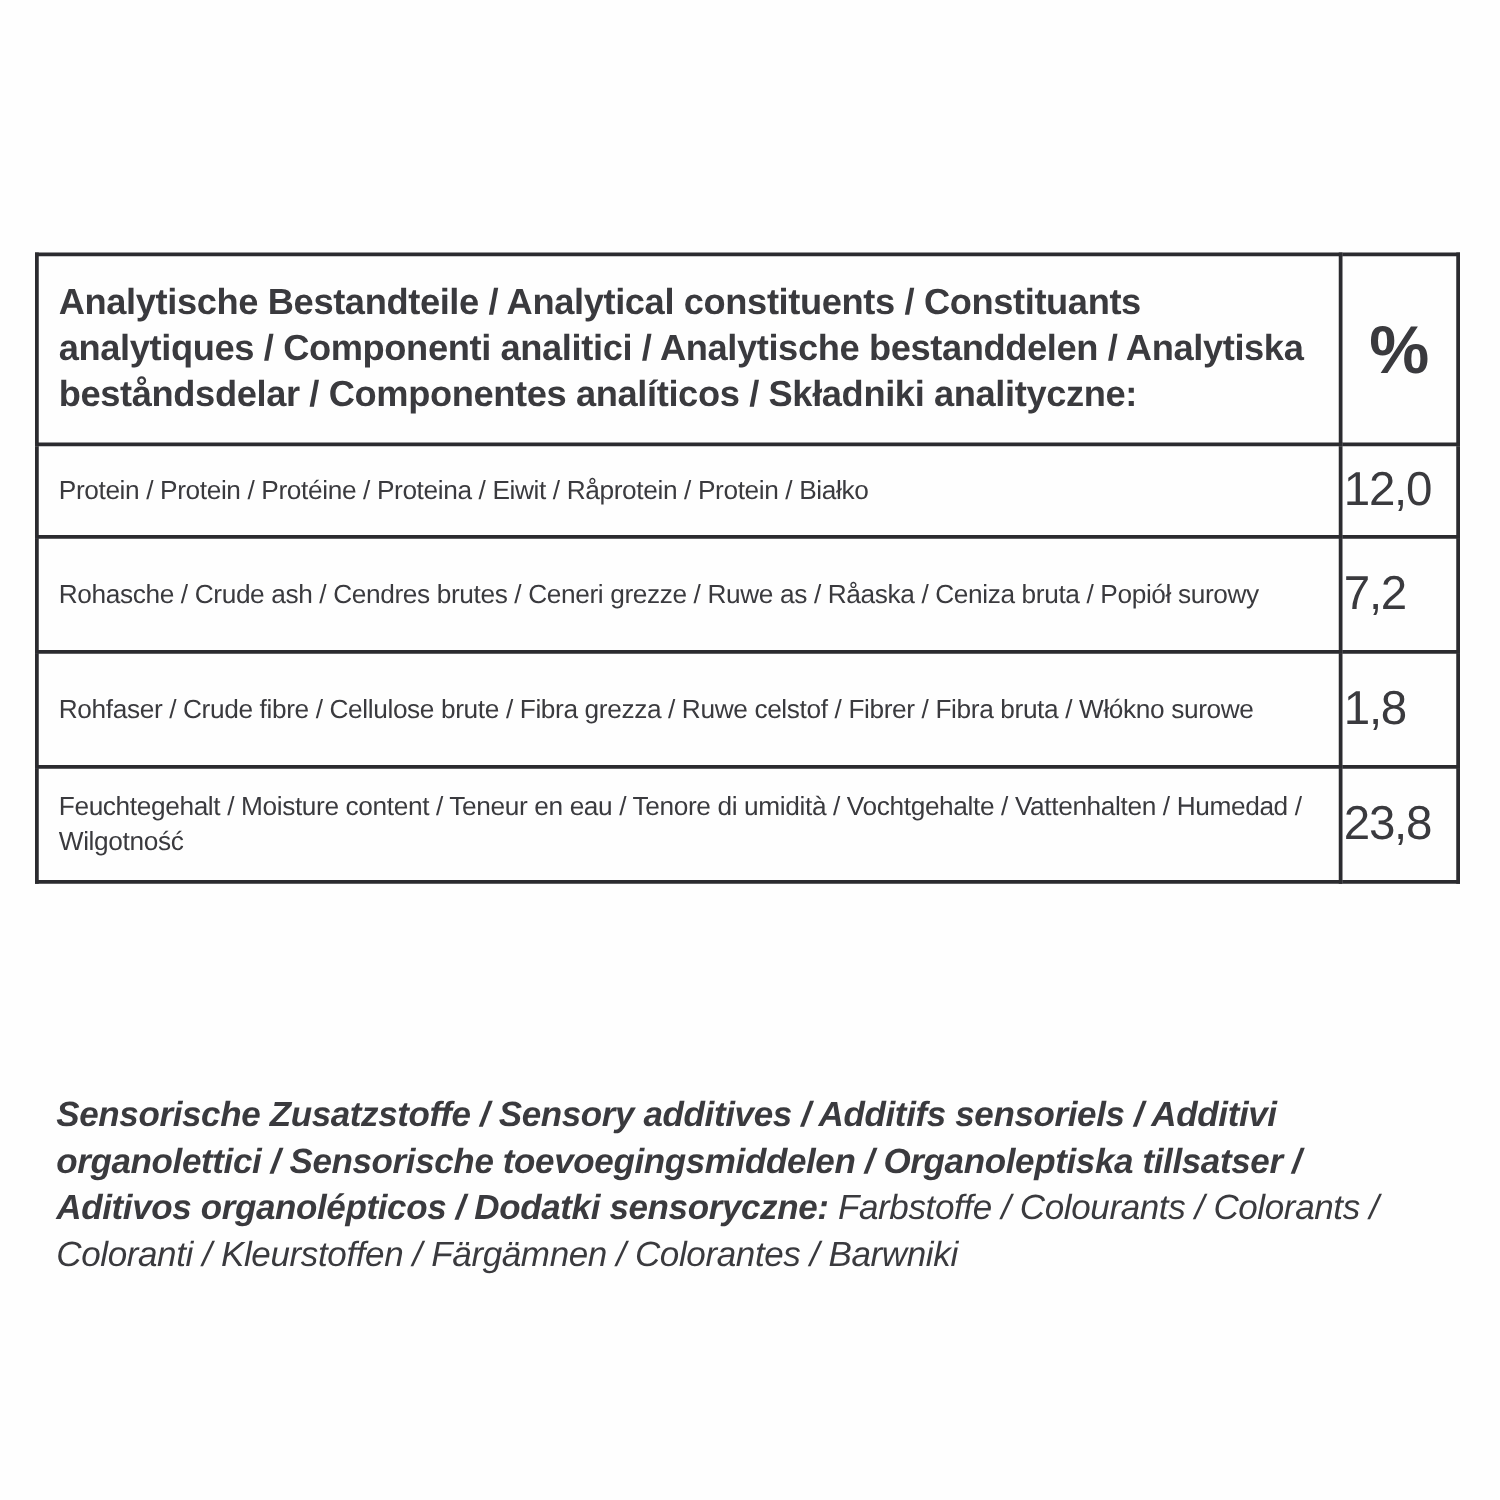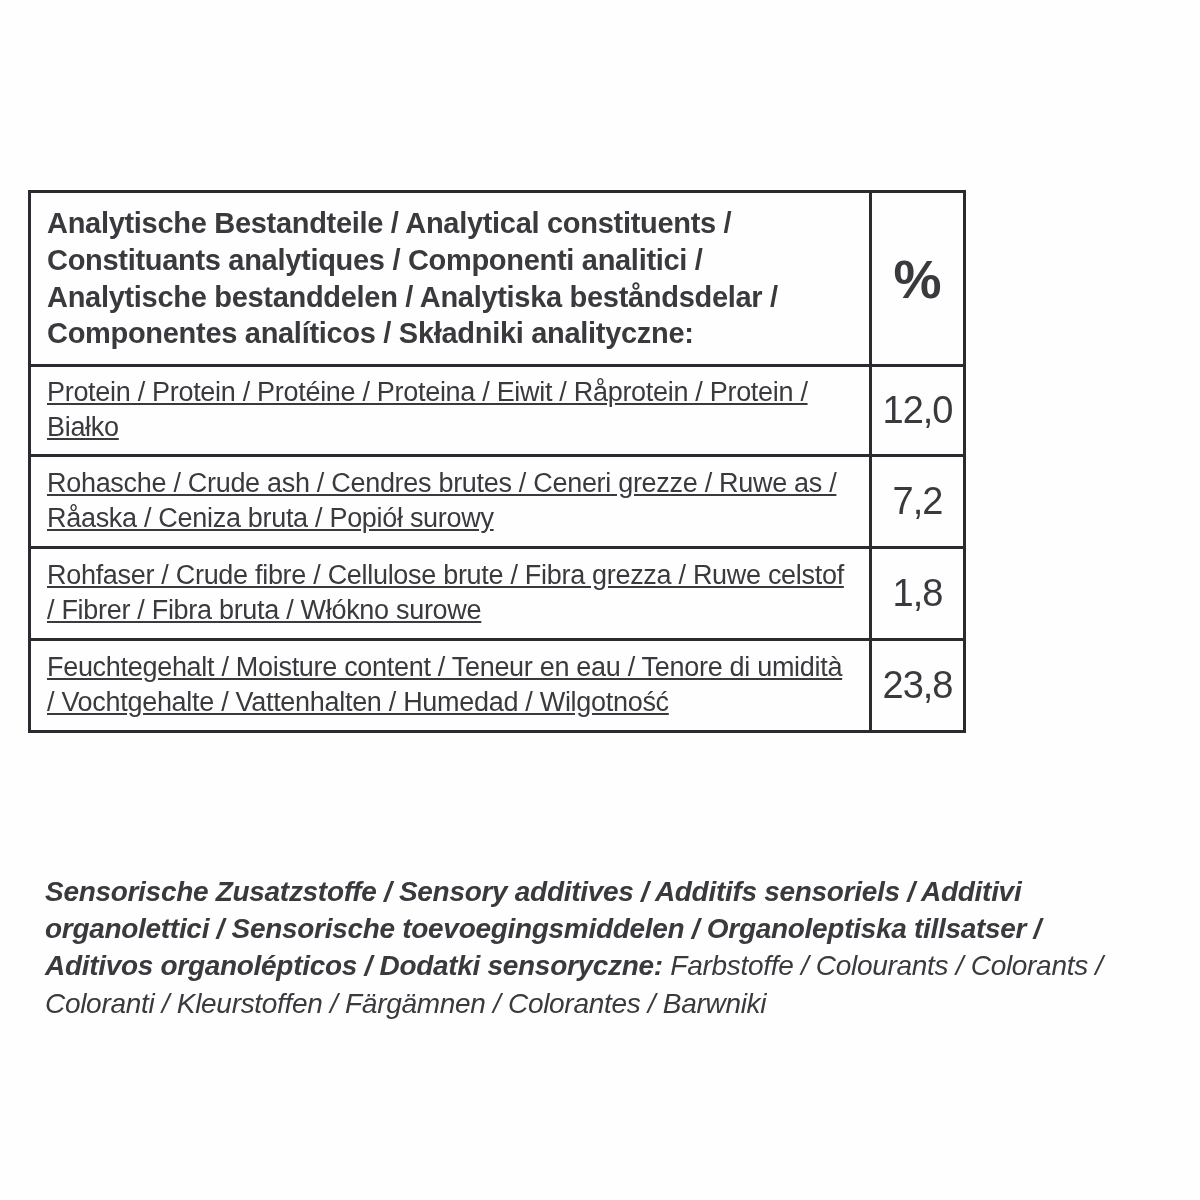"Analytische Bestandteile / Analytical" table.constituents { top: 190px -> 202px; width: 938px -> 1140px }
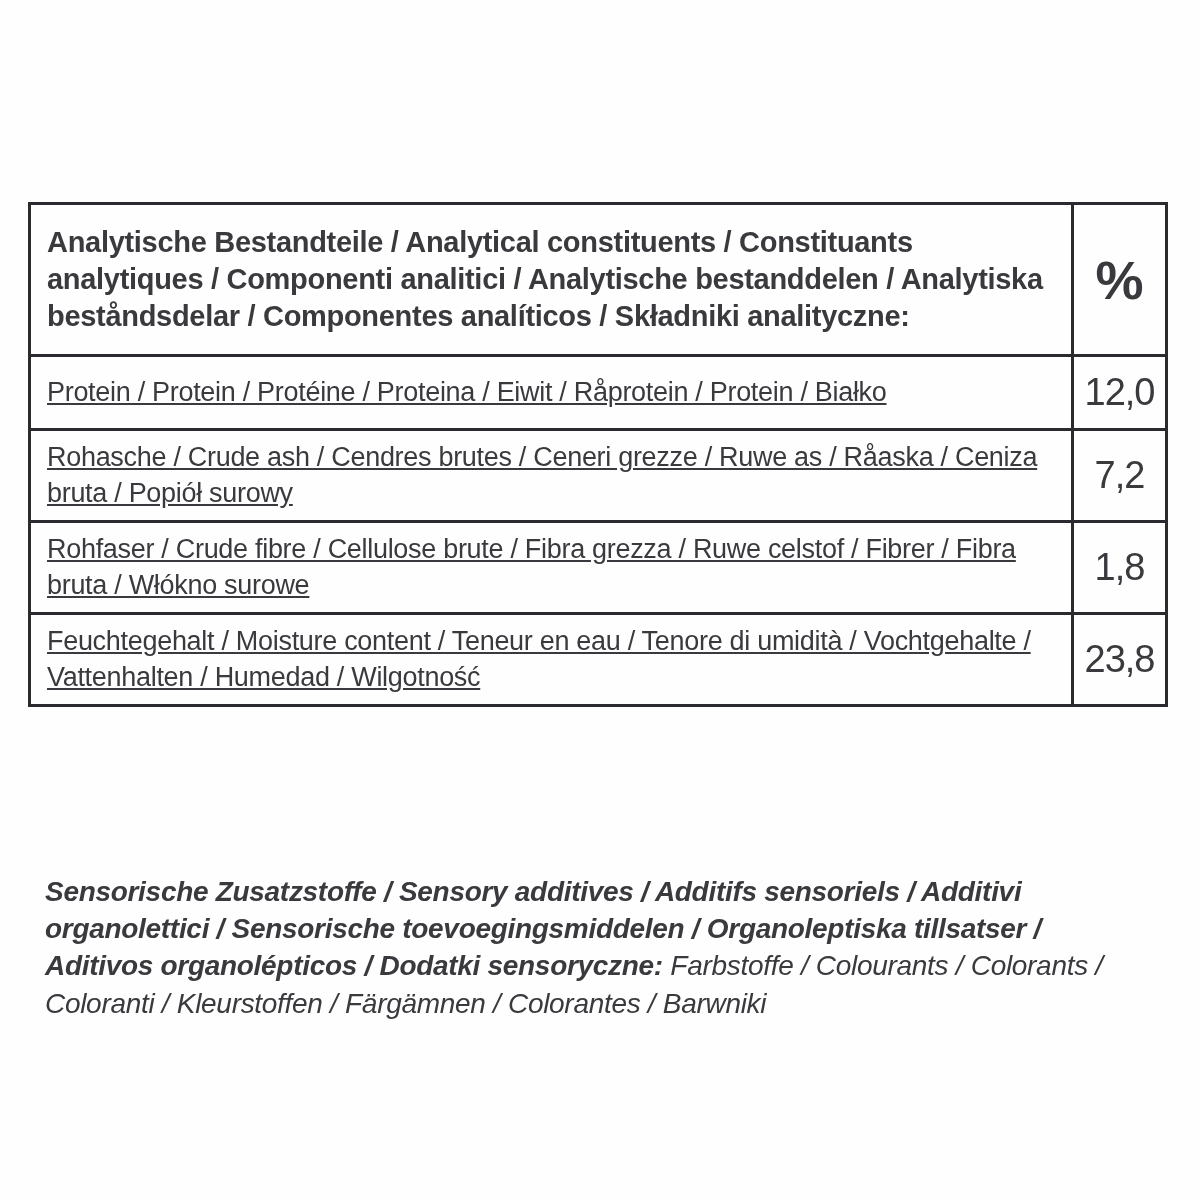"Protein / Protein / Protéine" td.c-label { font-size: 27px -> 21px; text-decoration: underline -> none }
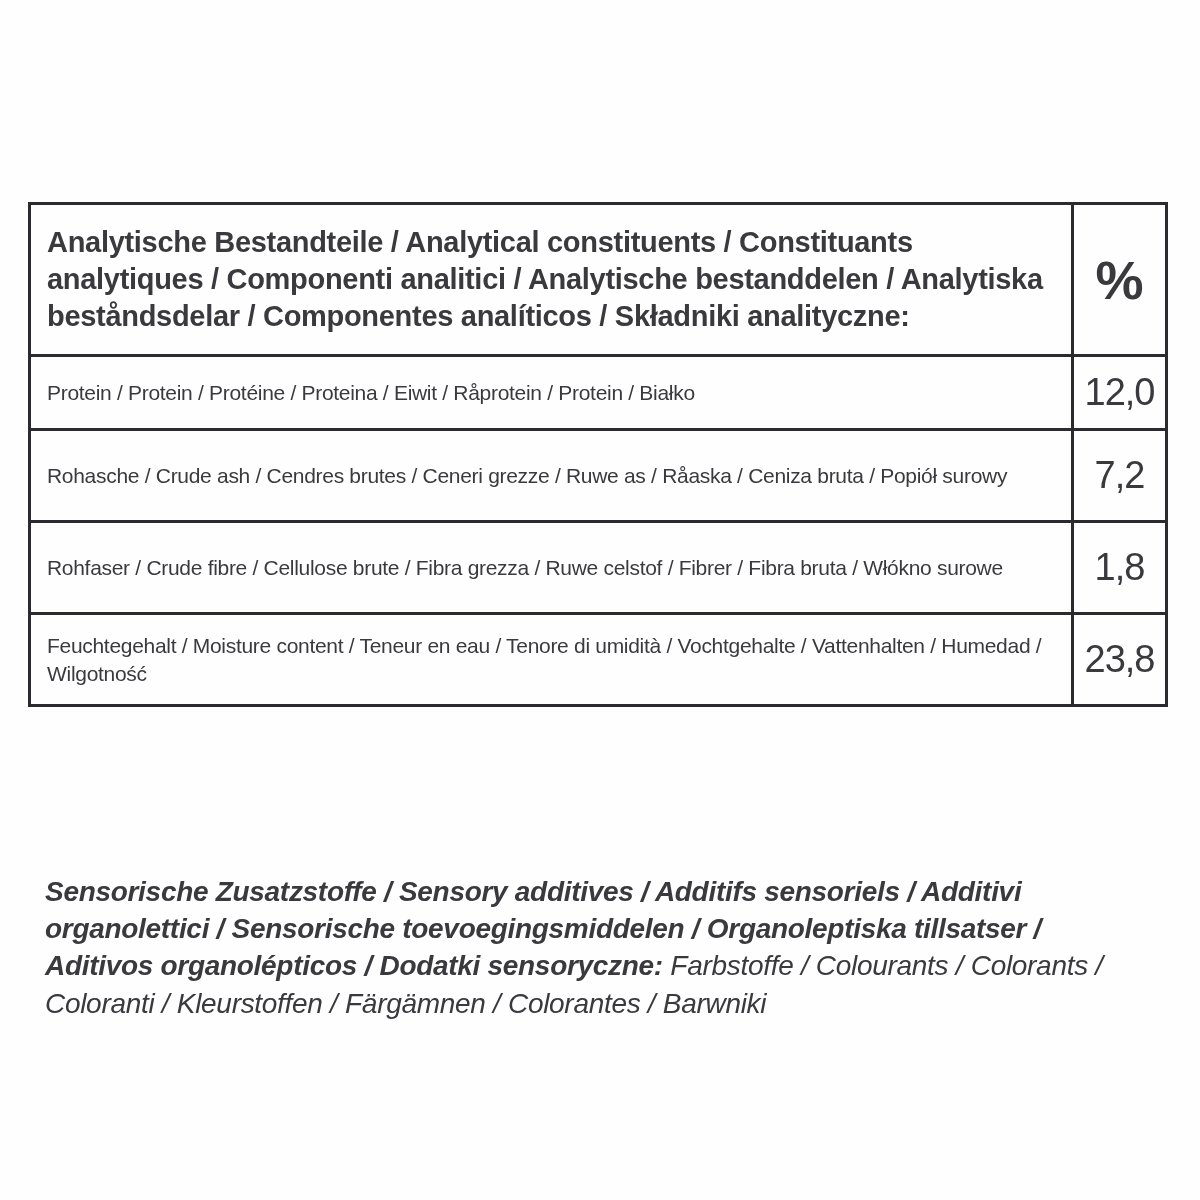"12,0" td.c-value { text-align: center -> left }
